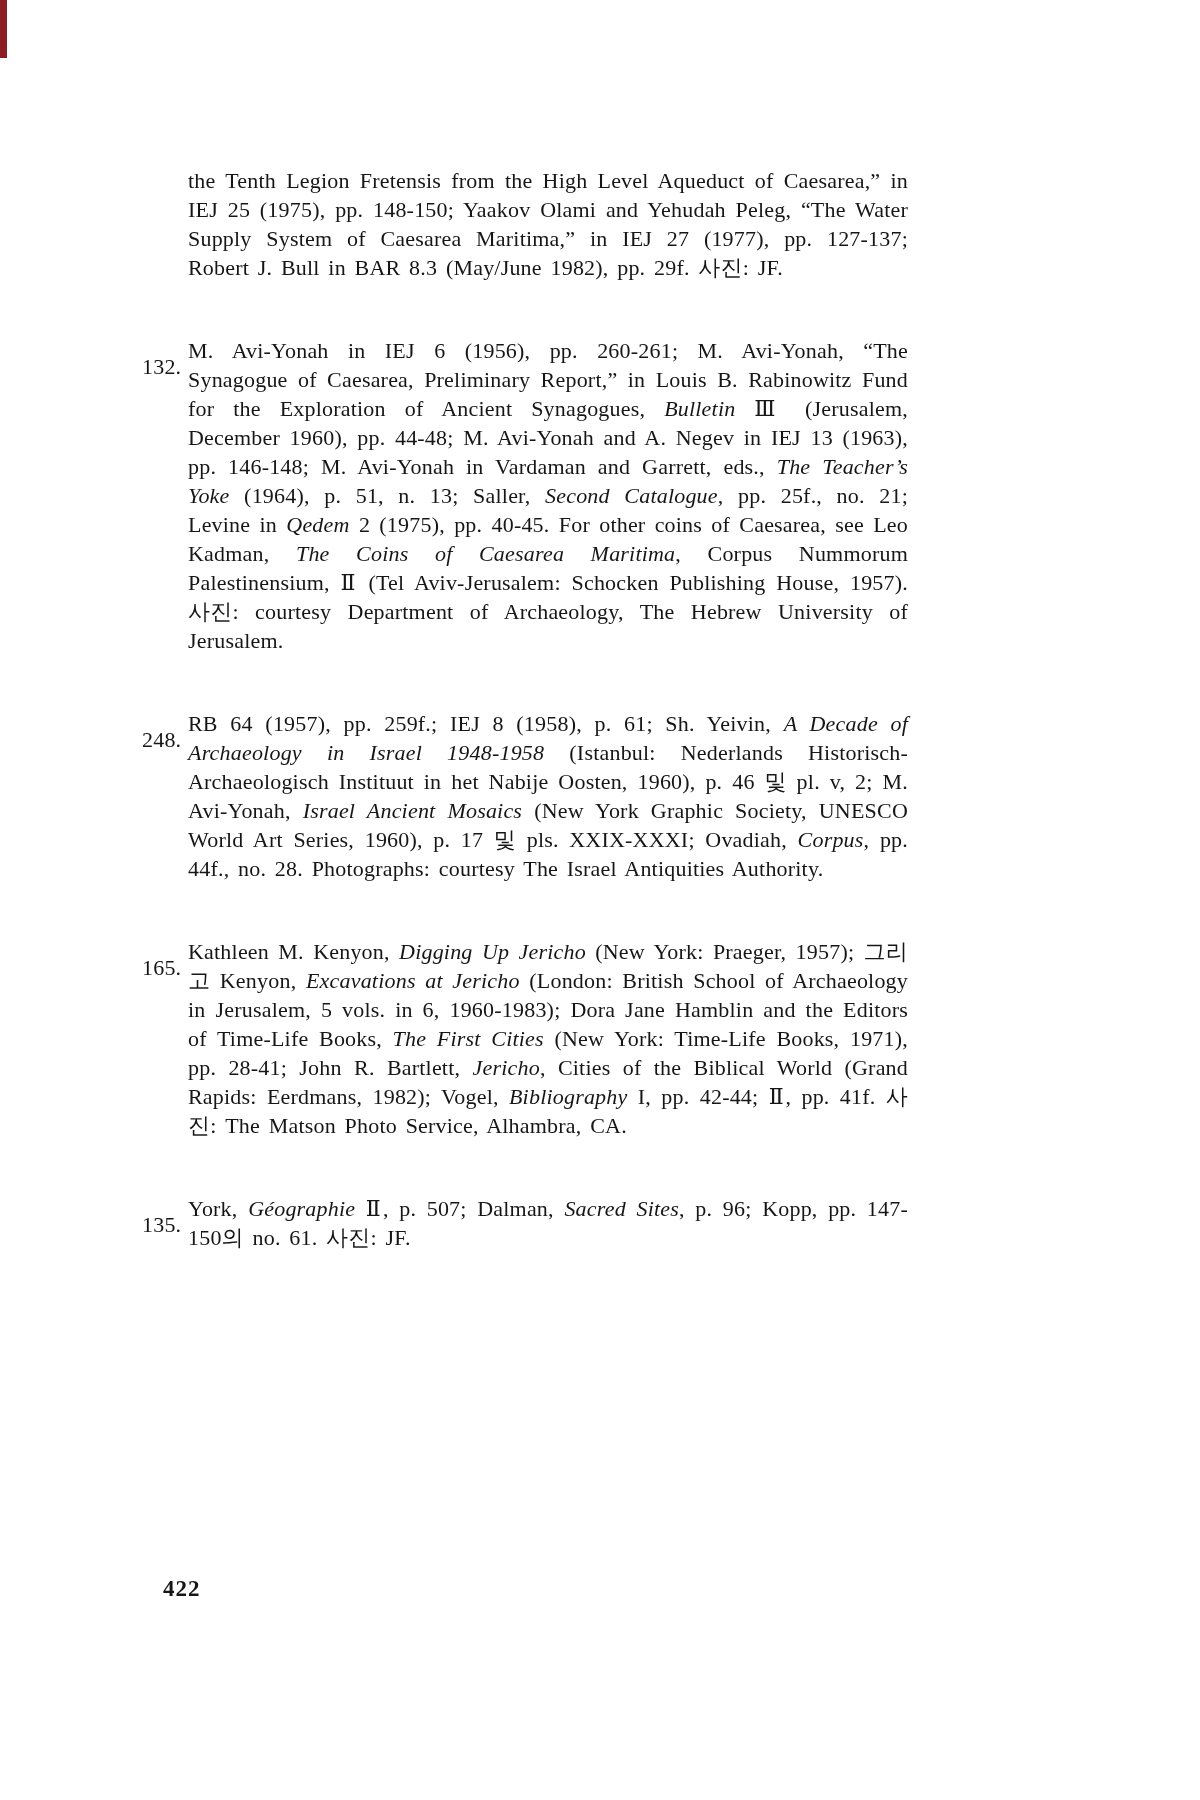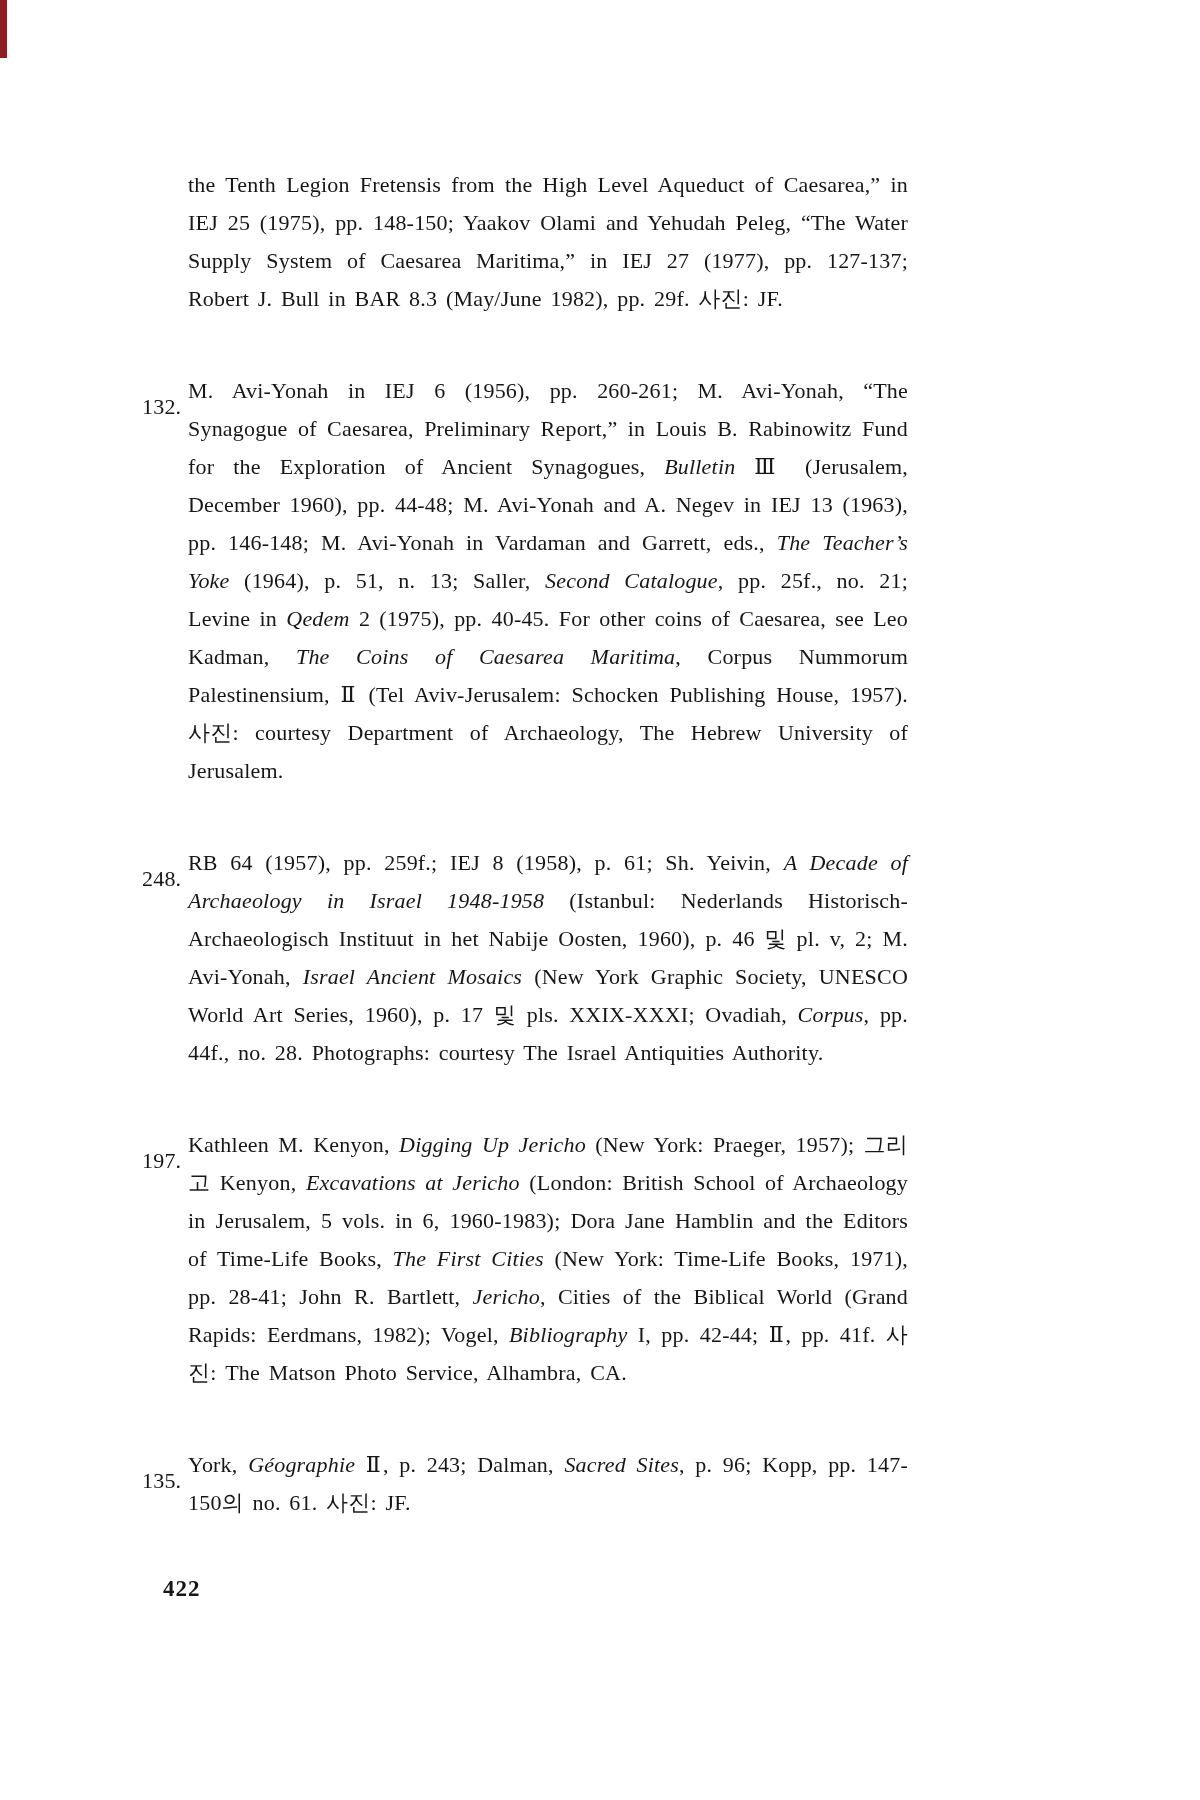"the Tenth Legion Fretensis from" .note { line-height: 38px -> 29px }
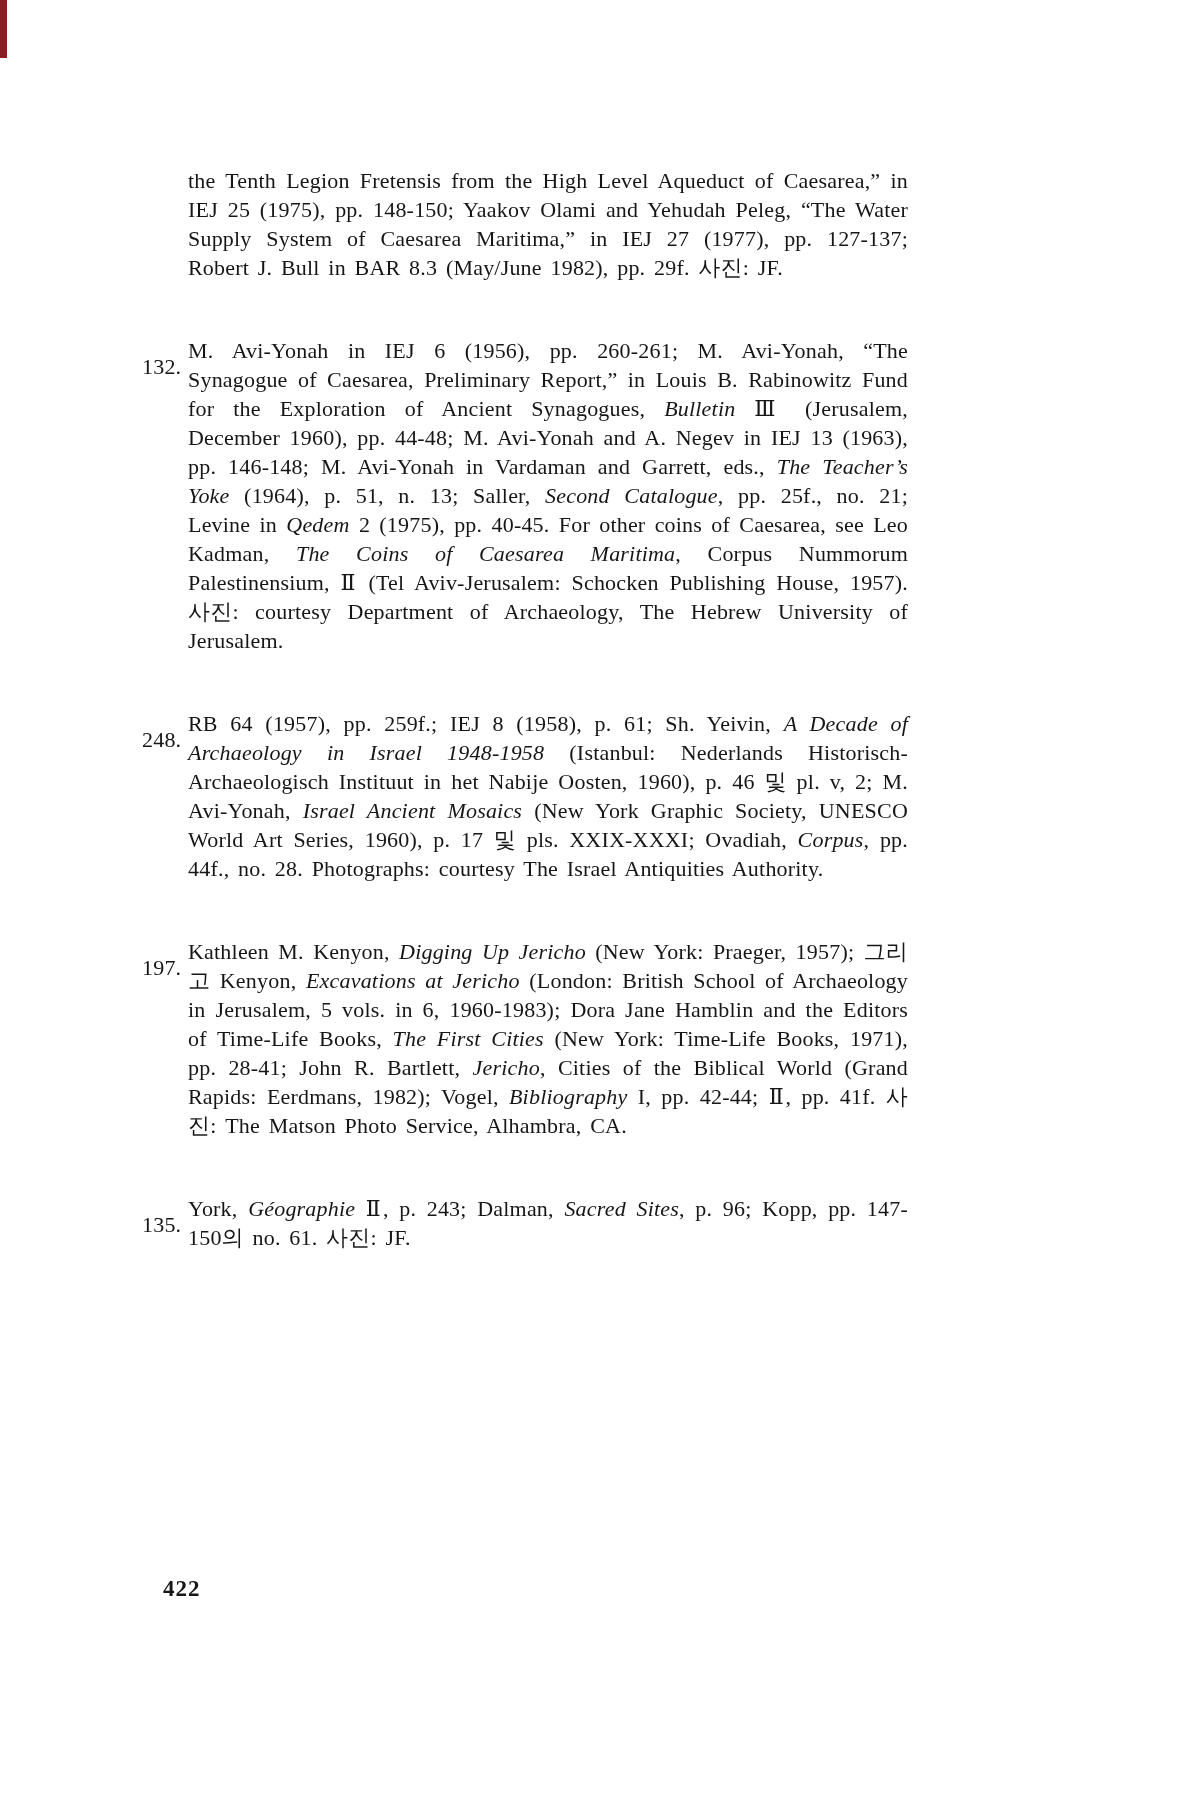"197." span.note-num { text: 197 -> 165 }
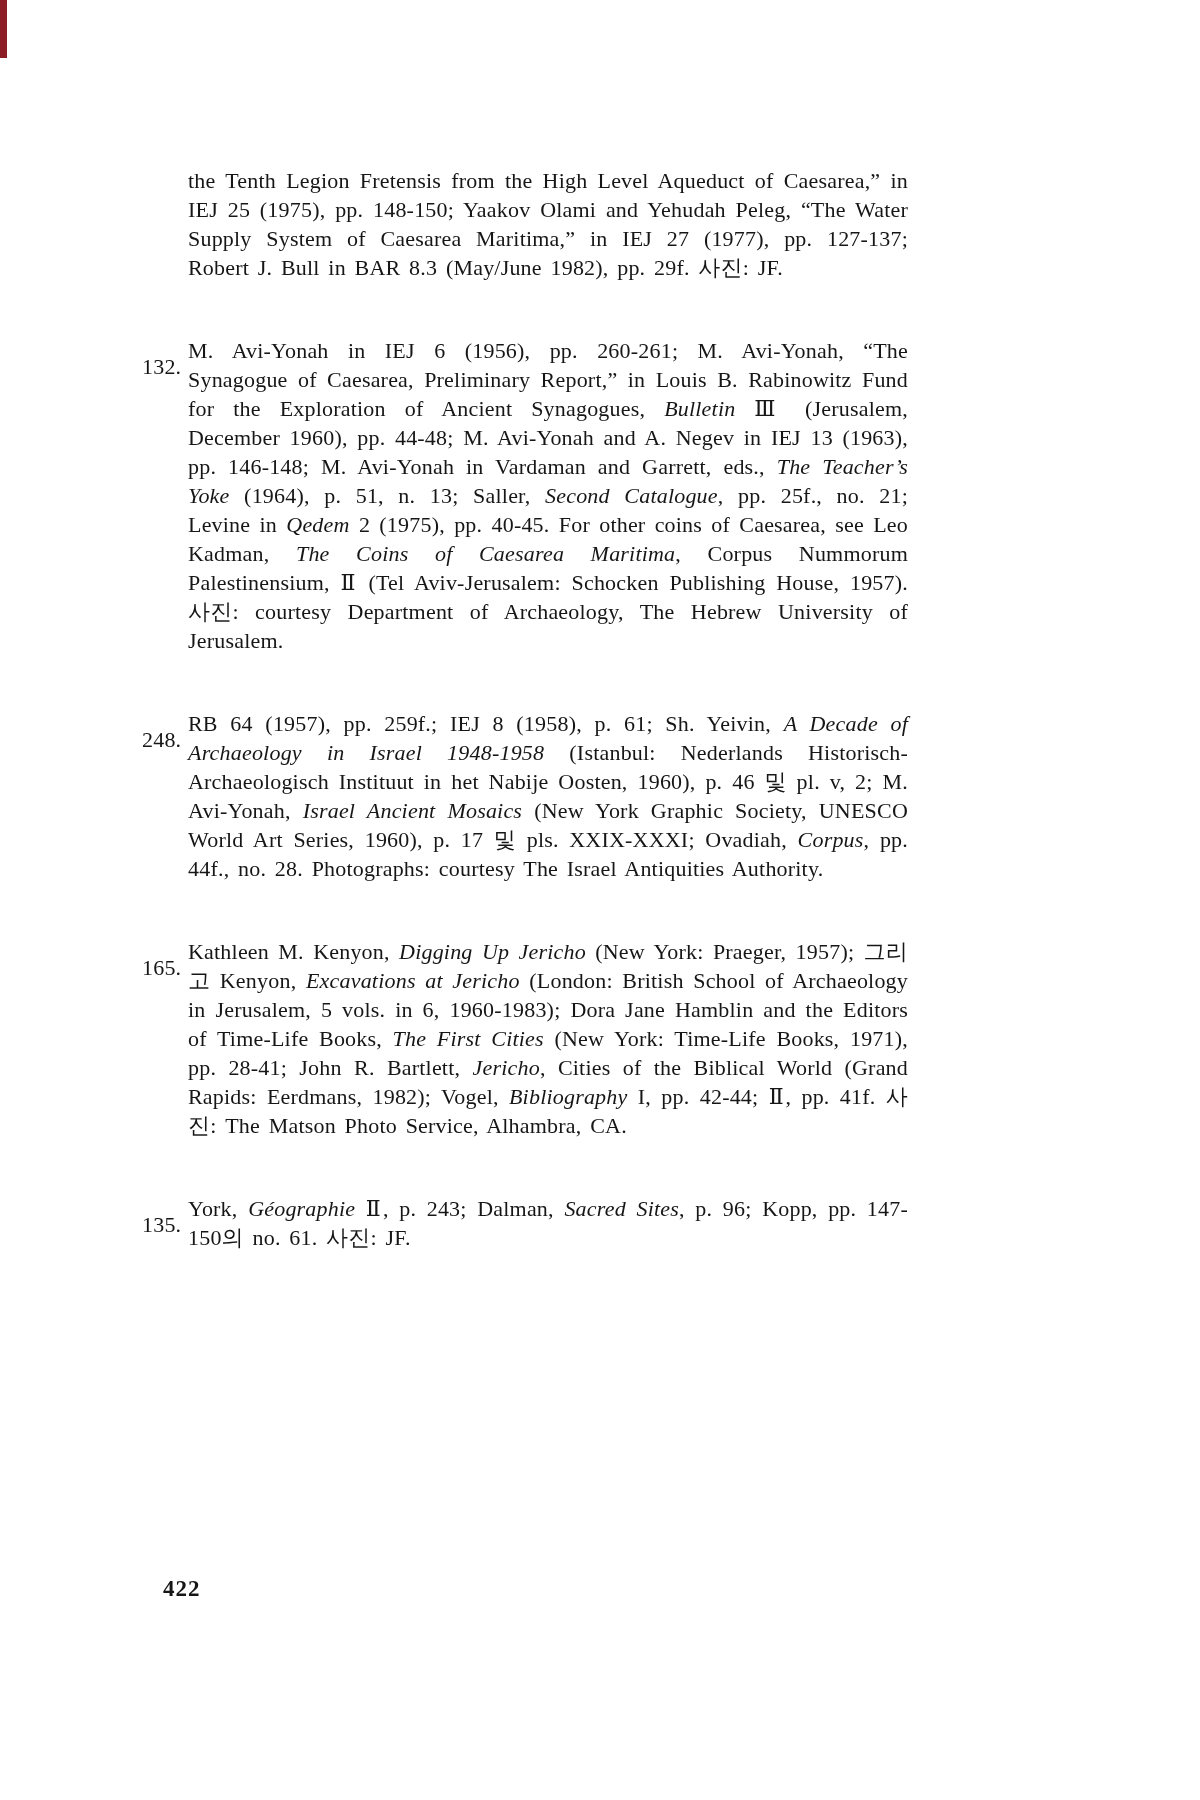"Ⅱ, p. 243; Dalman," span { text: 243 -> 507 }
